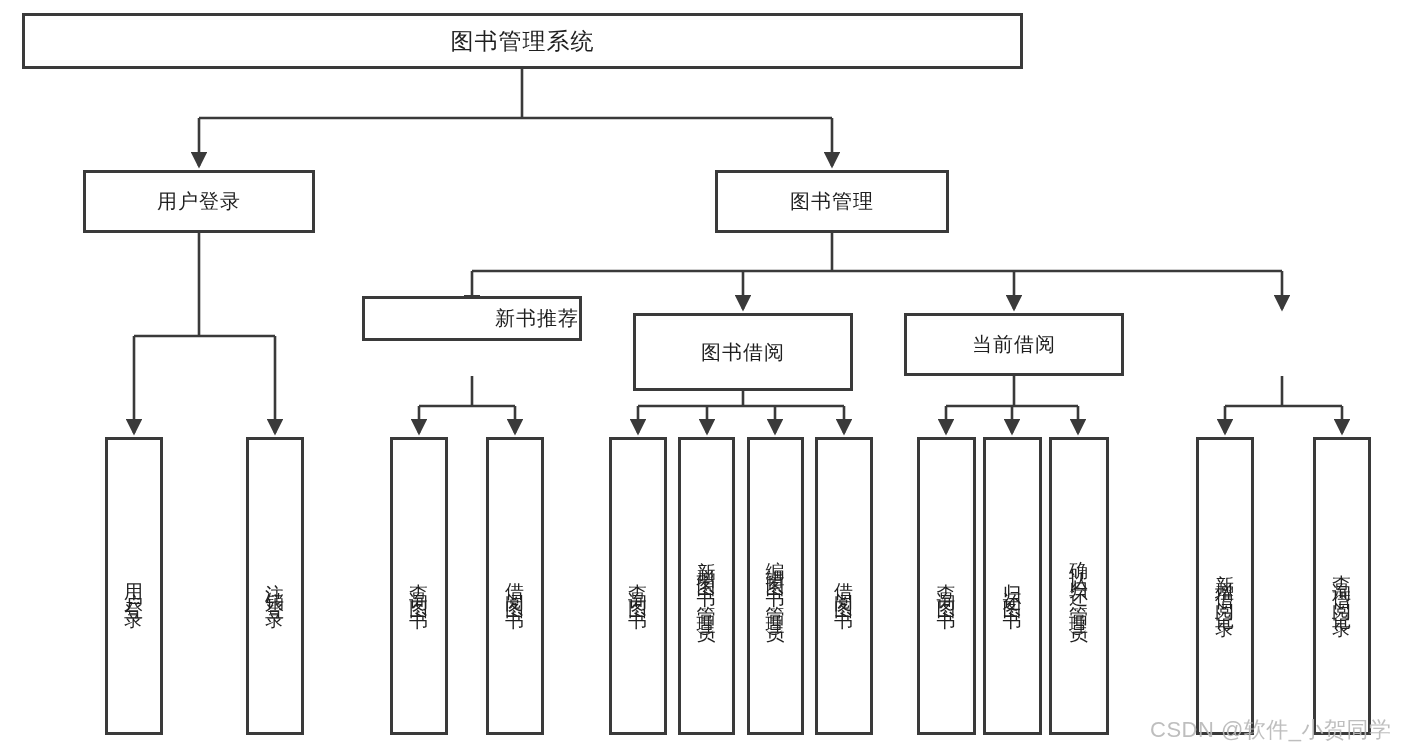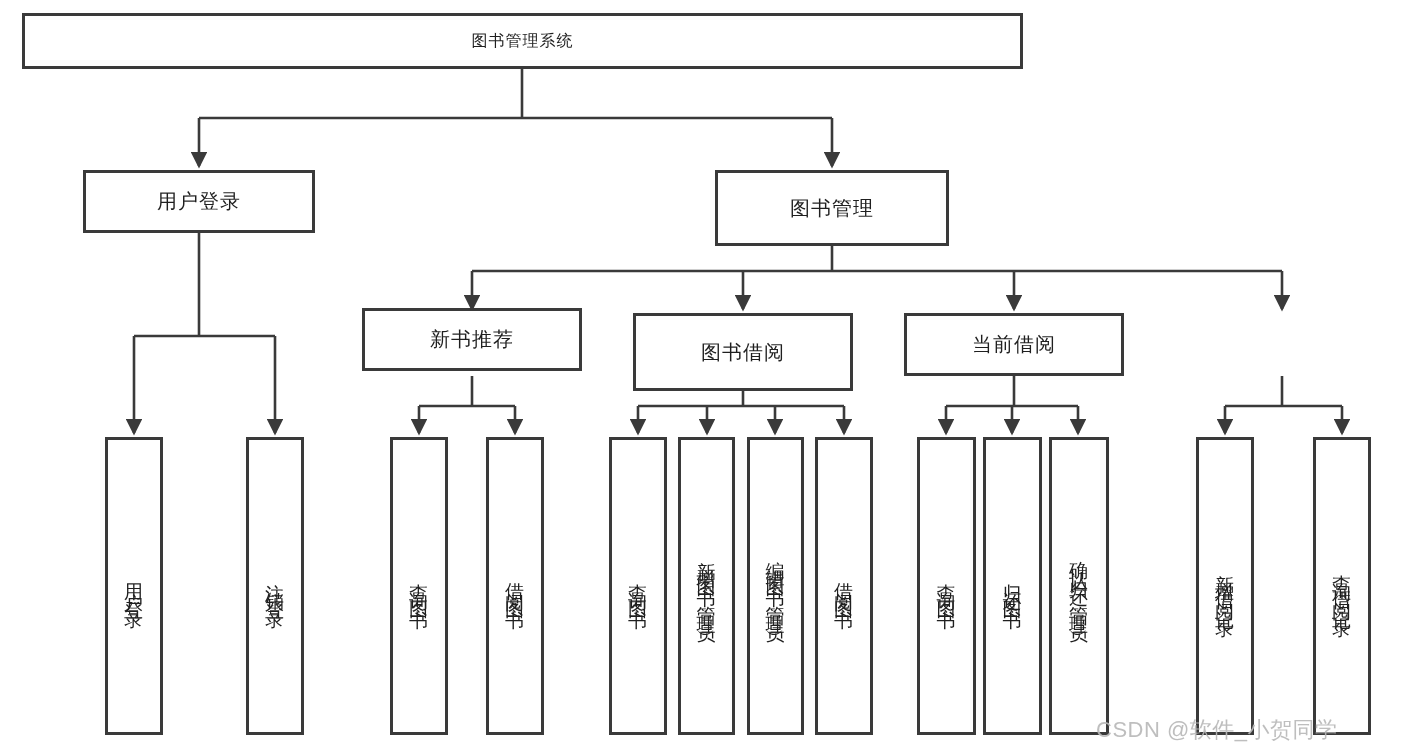"图书管理系统" .node.root-node { font-size: 16px -> 23px }
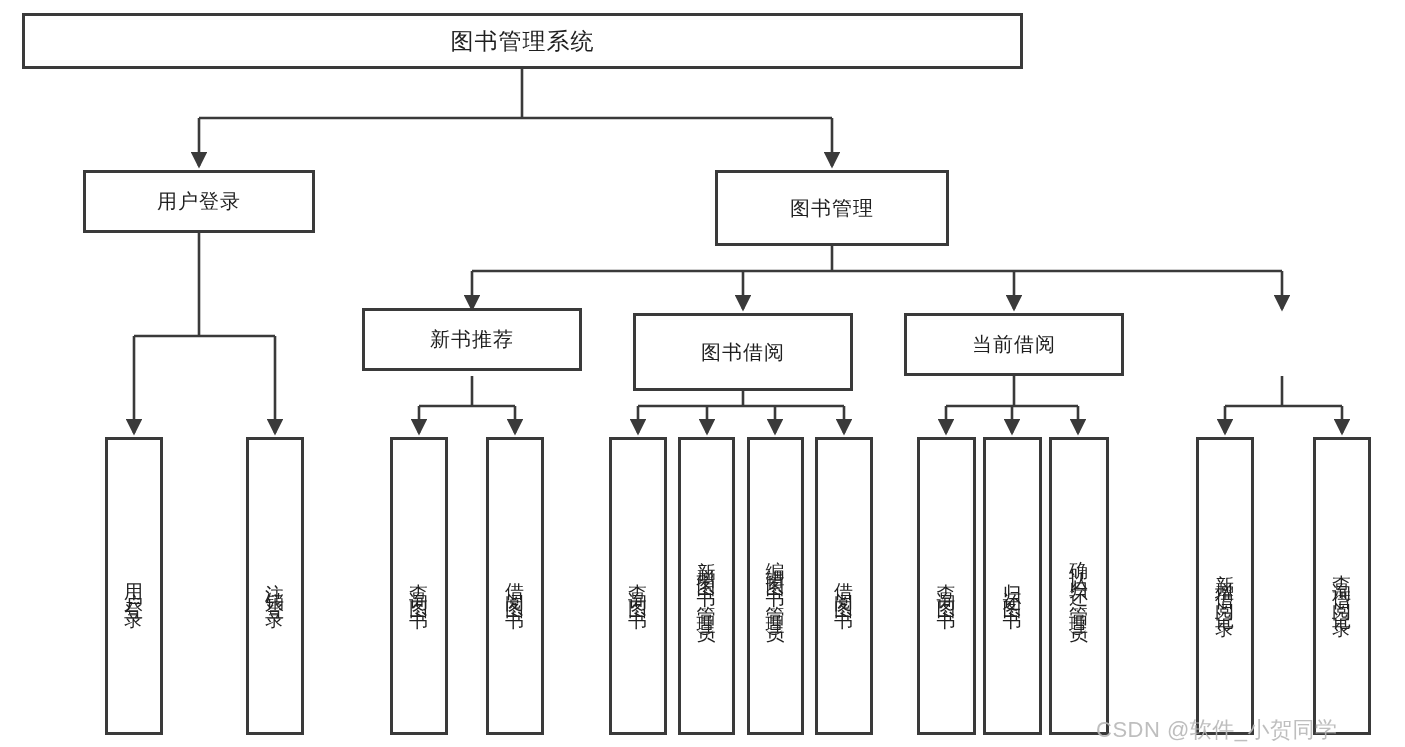"图书管理" div.node { height: 76px -> 63px }
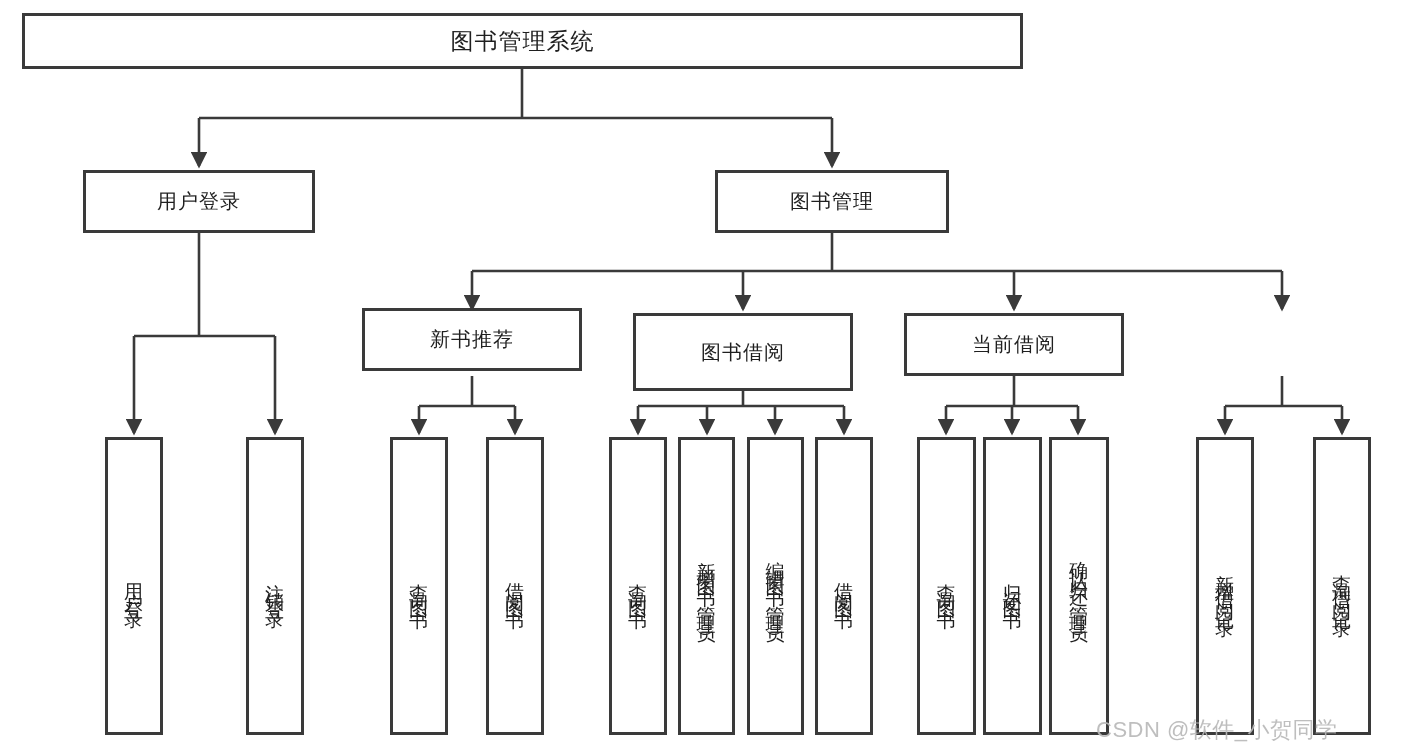"新书推荐" div.node { height: 63px -> 45px; justify-content: none -> flex-end; top: 308px -> 296px }
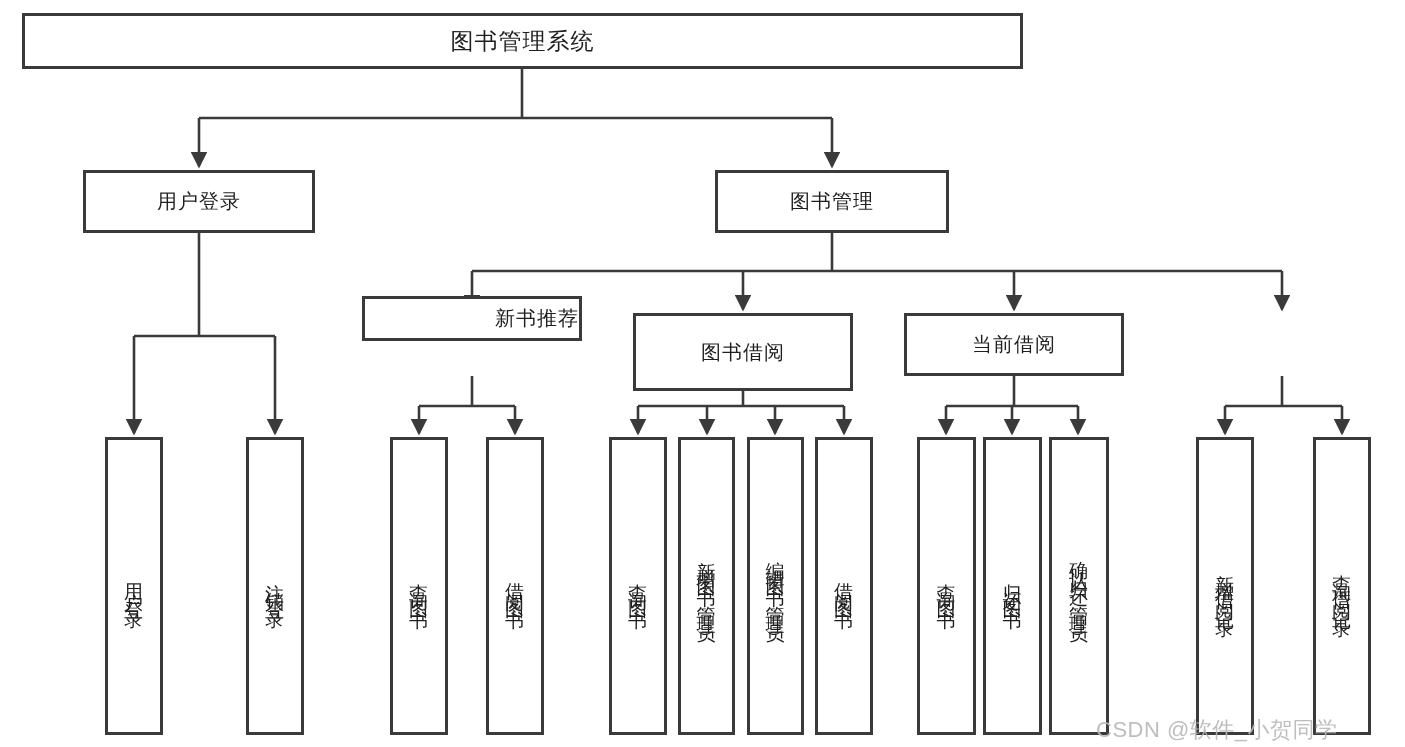"CSDN @软件_小贺同学" .watermark { left: 1096px -> 1150px }
